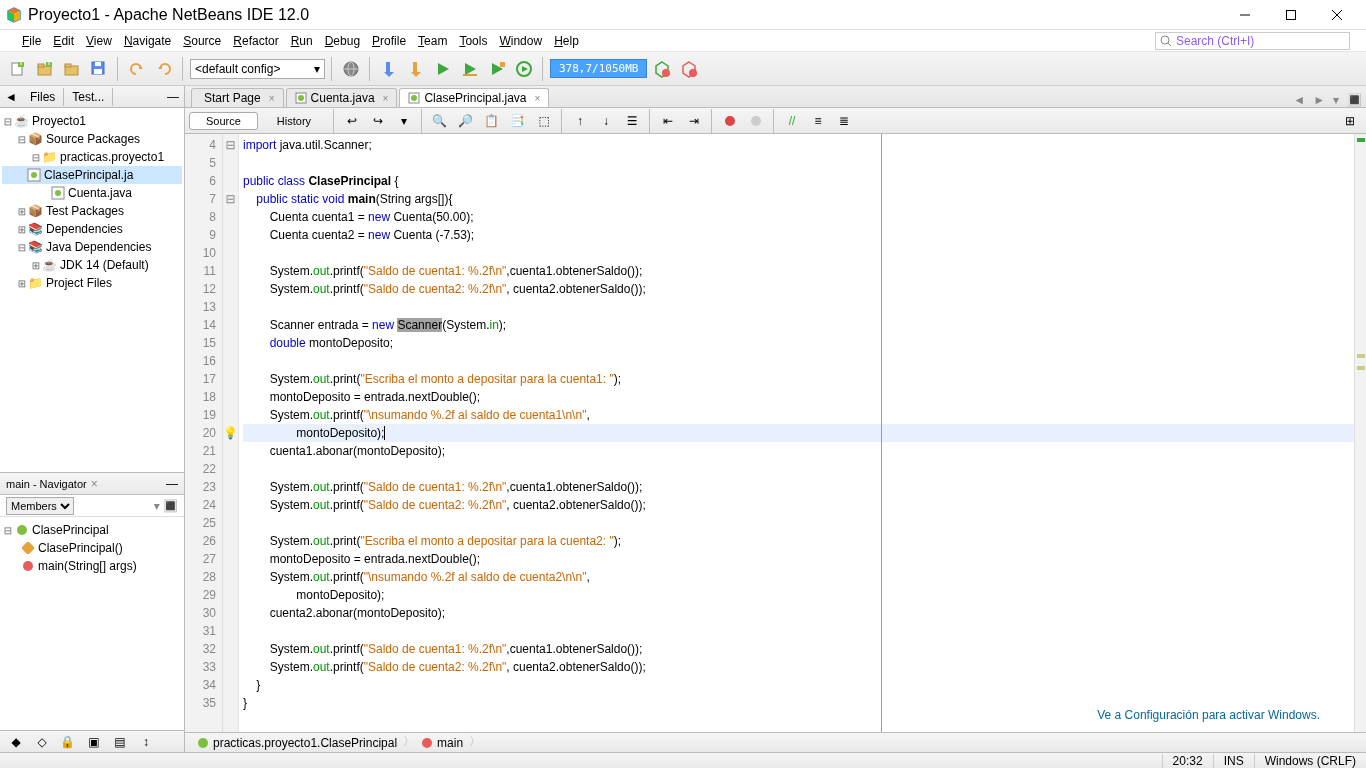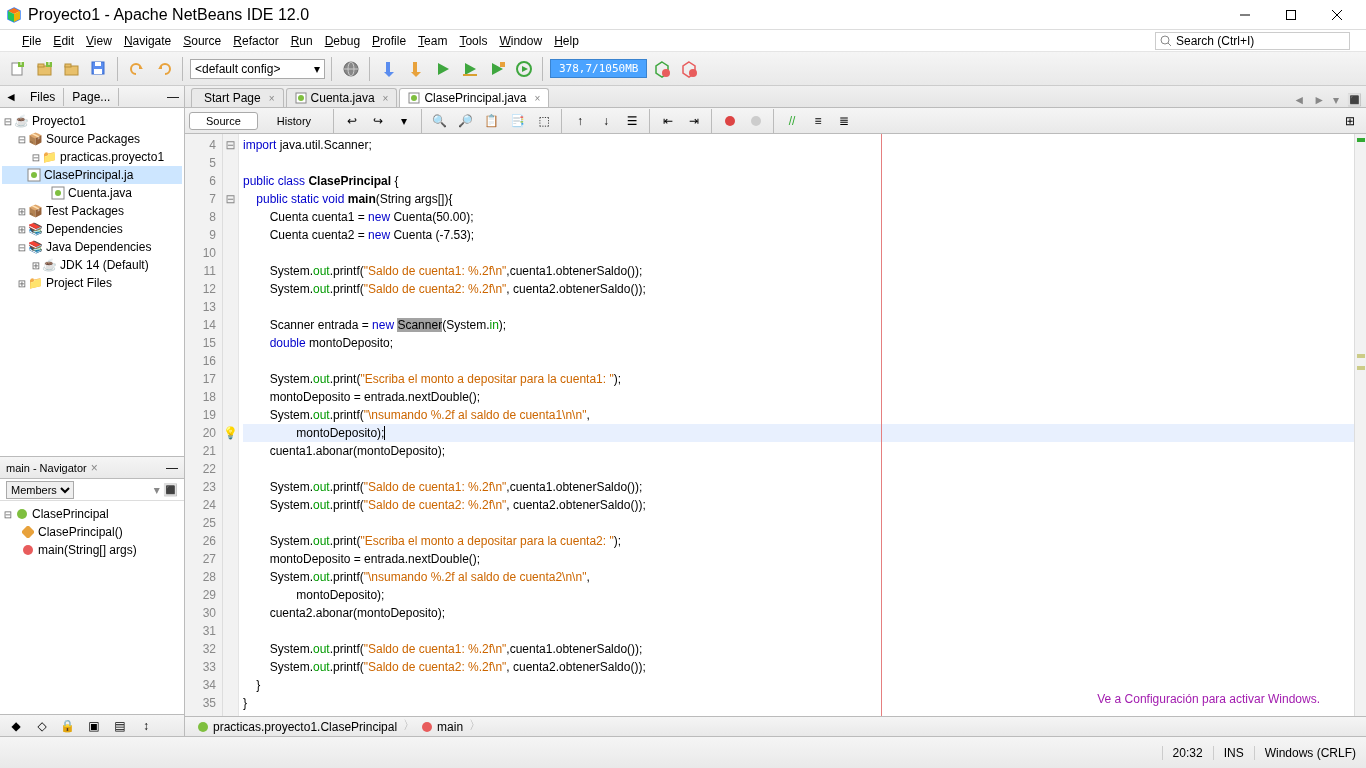"Search (Ctrl+I)" .menubar .search { color: #000000 -> #8b5cf6 }
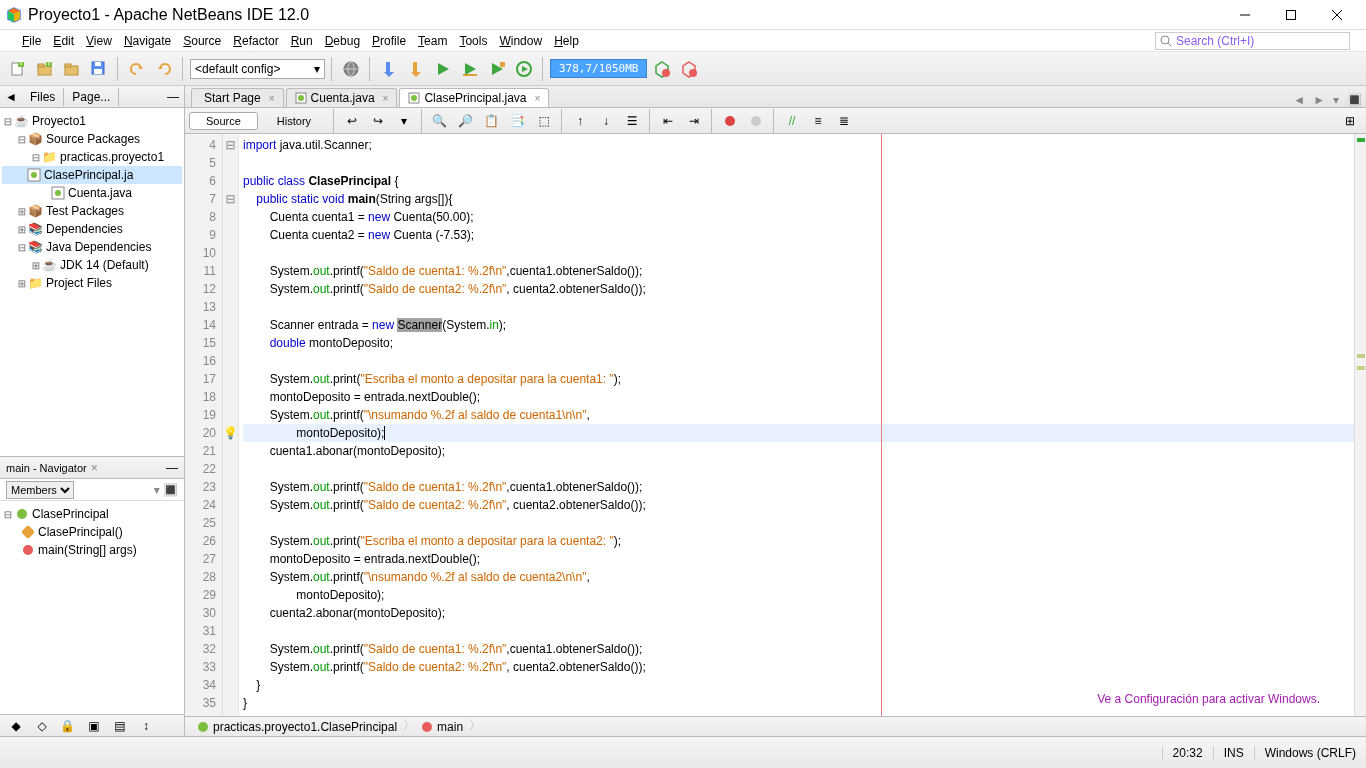"Page..." span.phtab { text: Page -> Test }
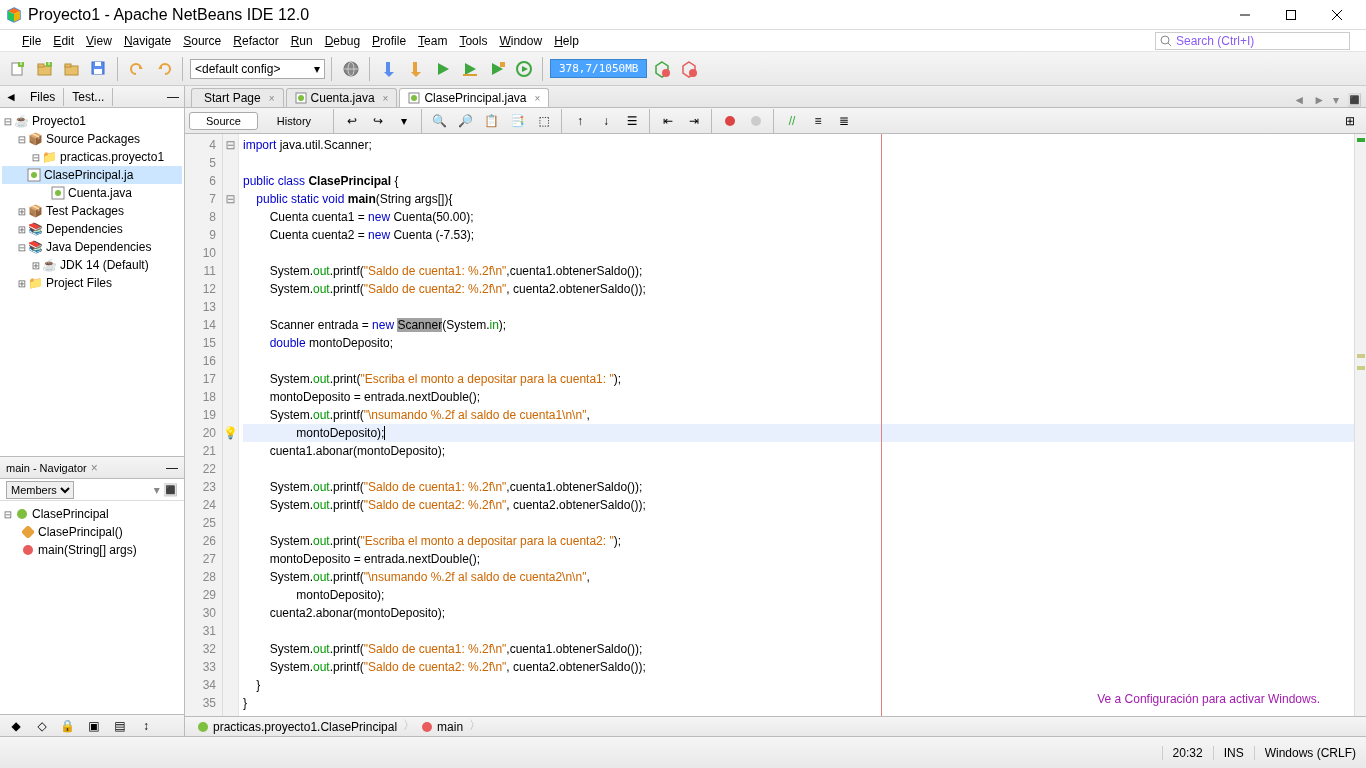"Ve a Configuración para activar" .watermark .l2 { color: #a21caf -> #0369a1 }
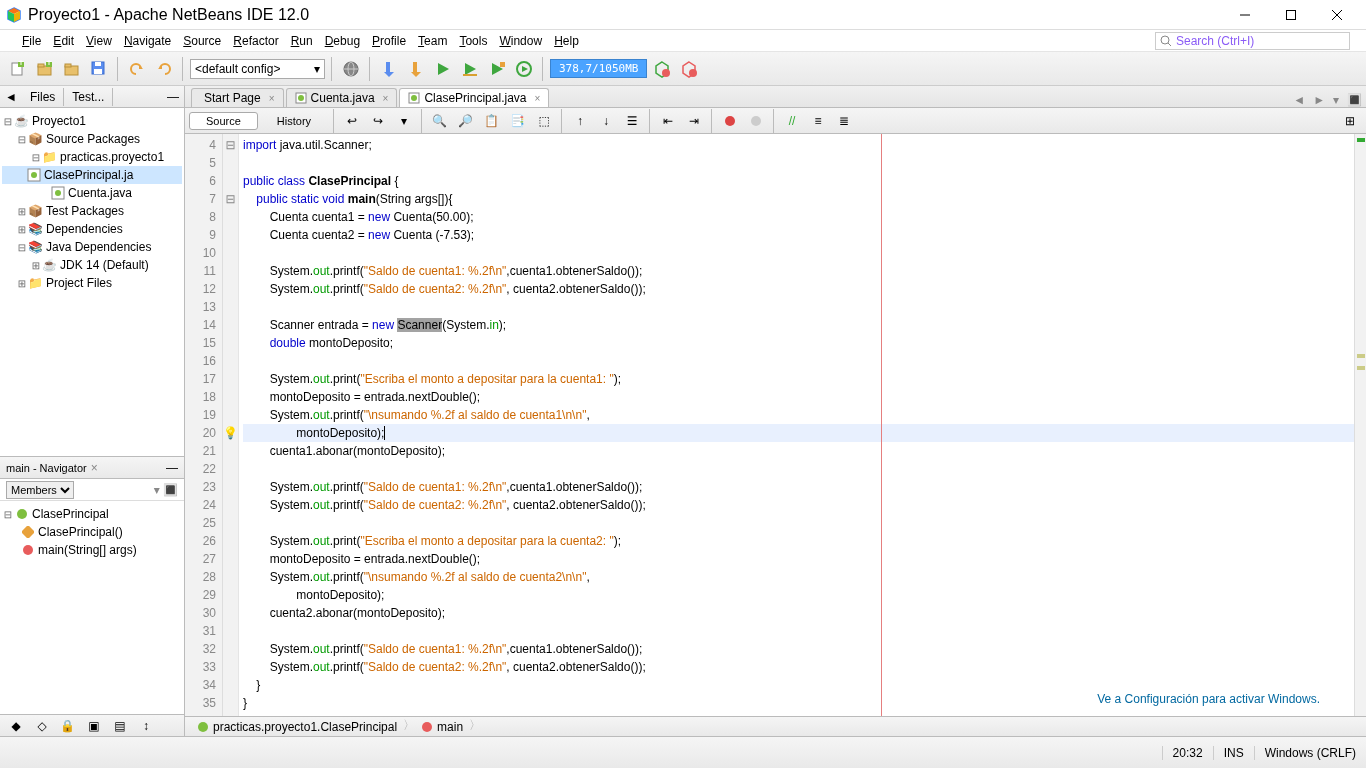"20:32" .statusbar { height: 32px -> 16px }
